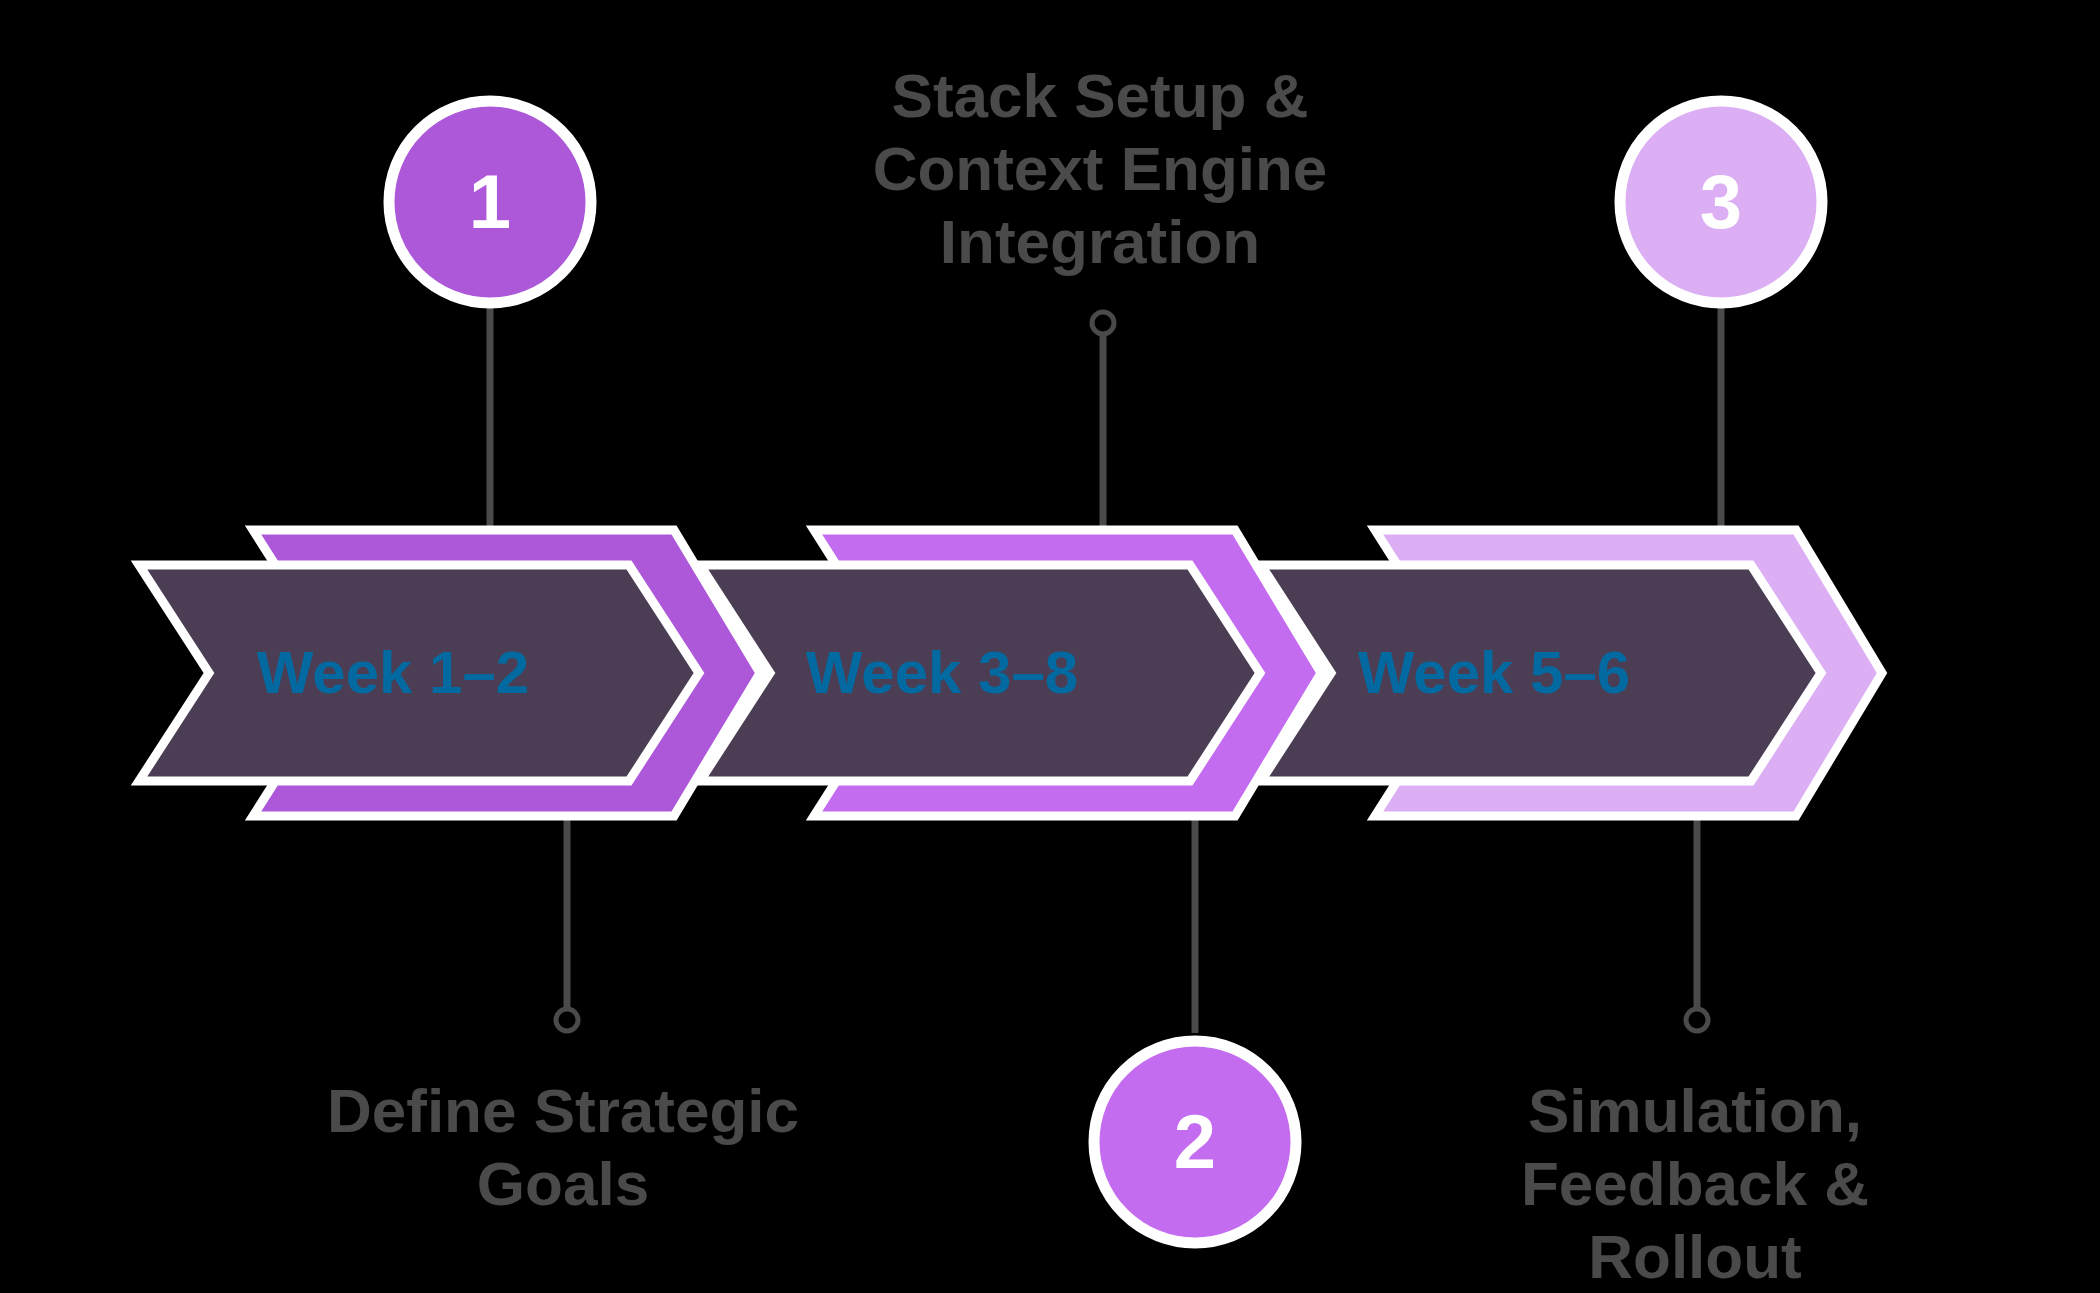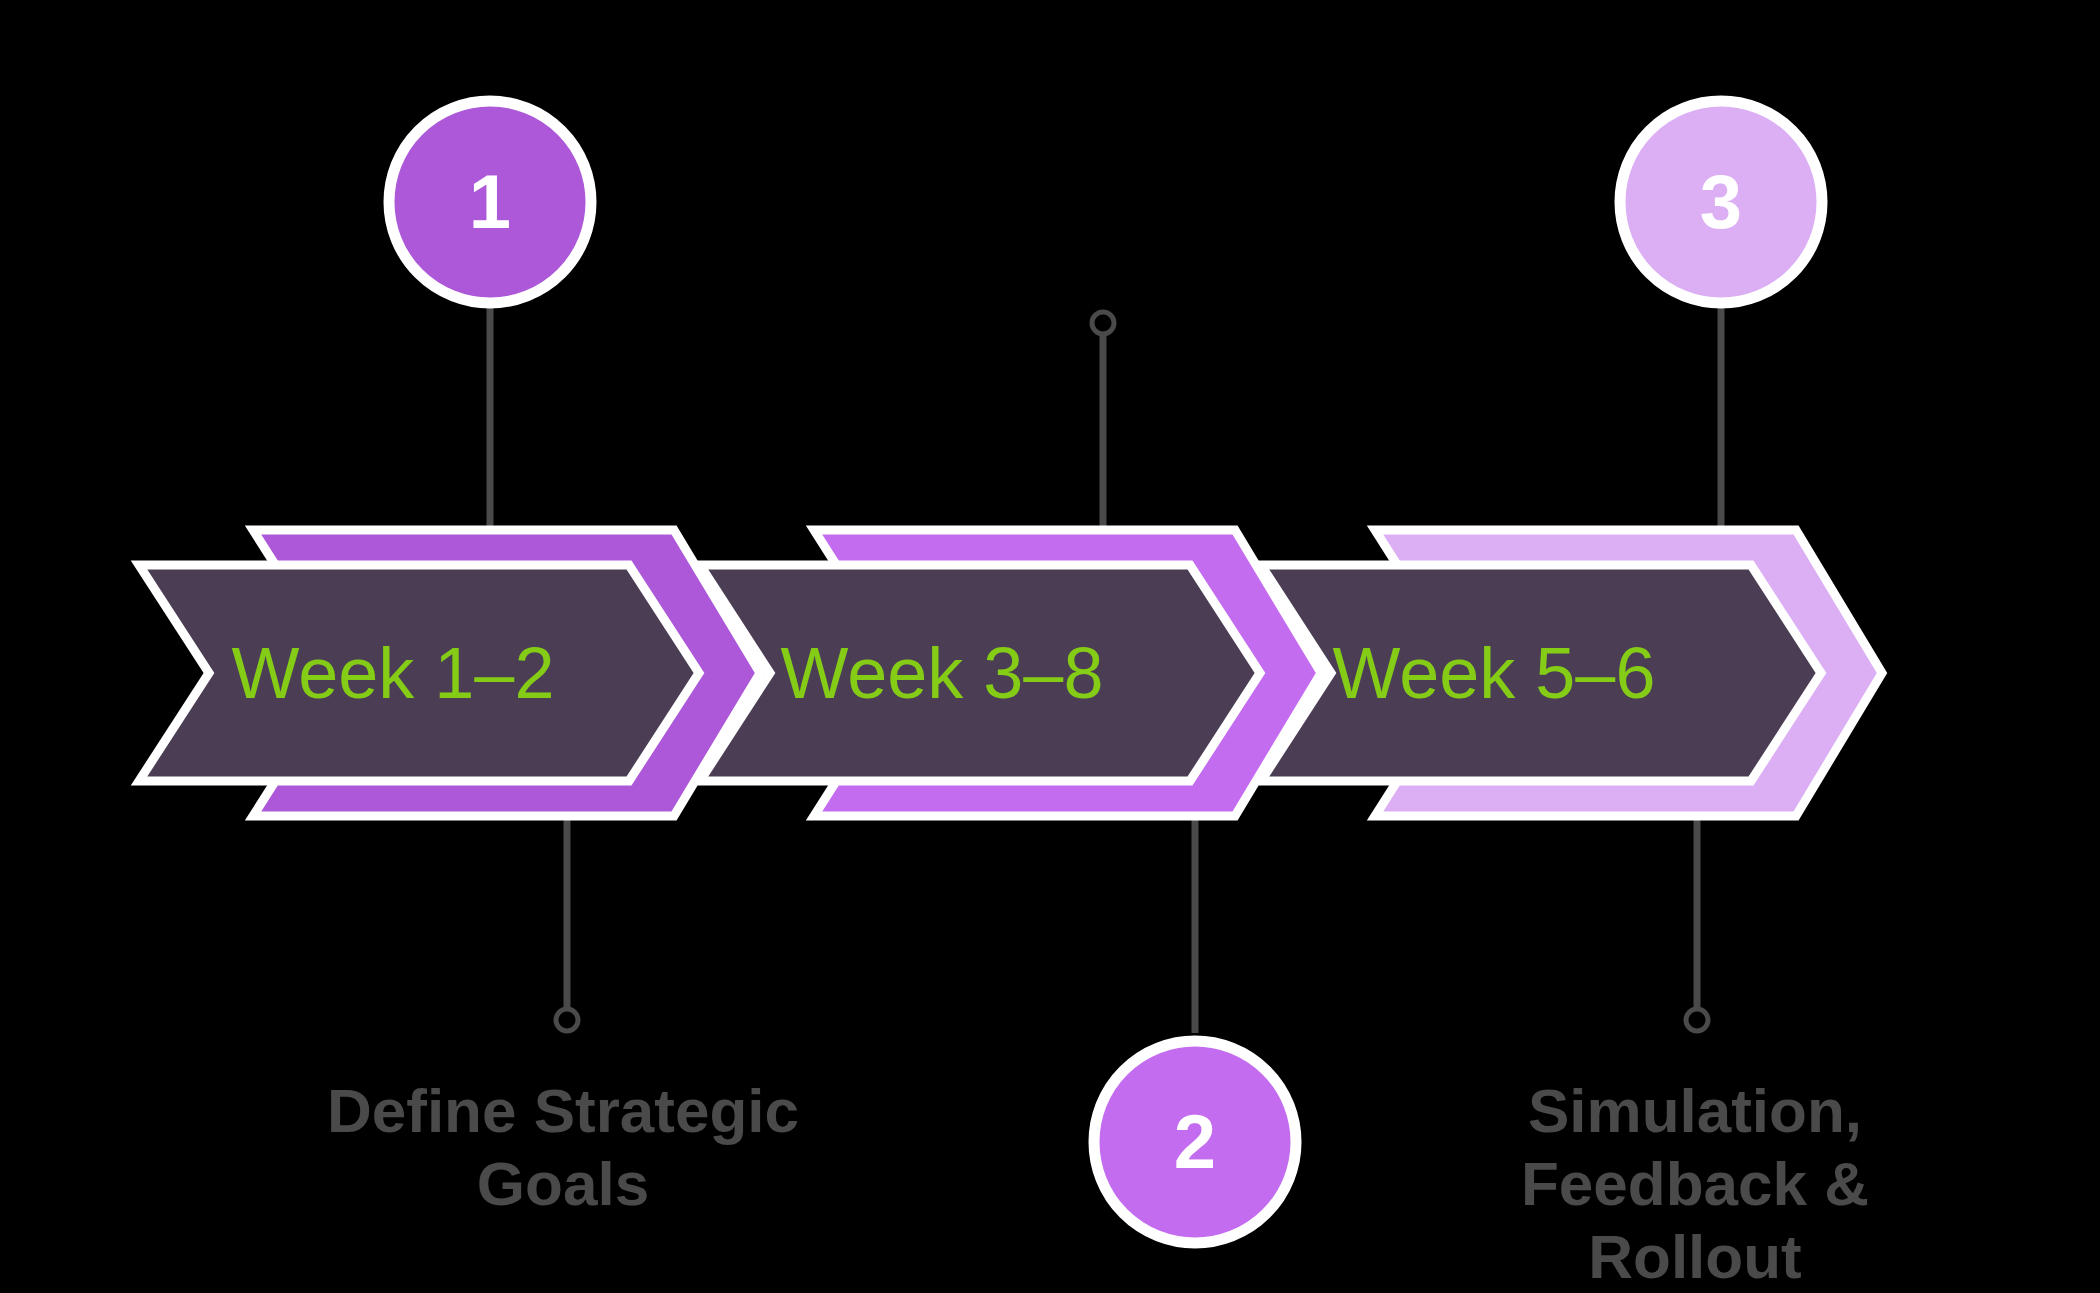"Stack Setup &" div.annotation { html: none -> <div>Stack Setup &amp; Context Engine Integration</div> }
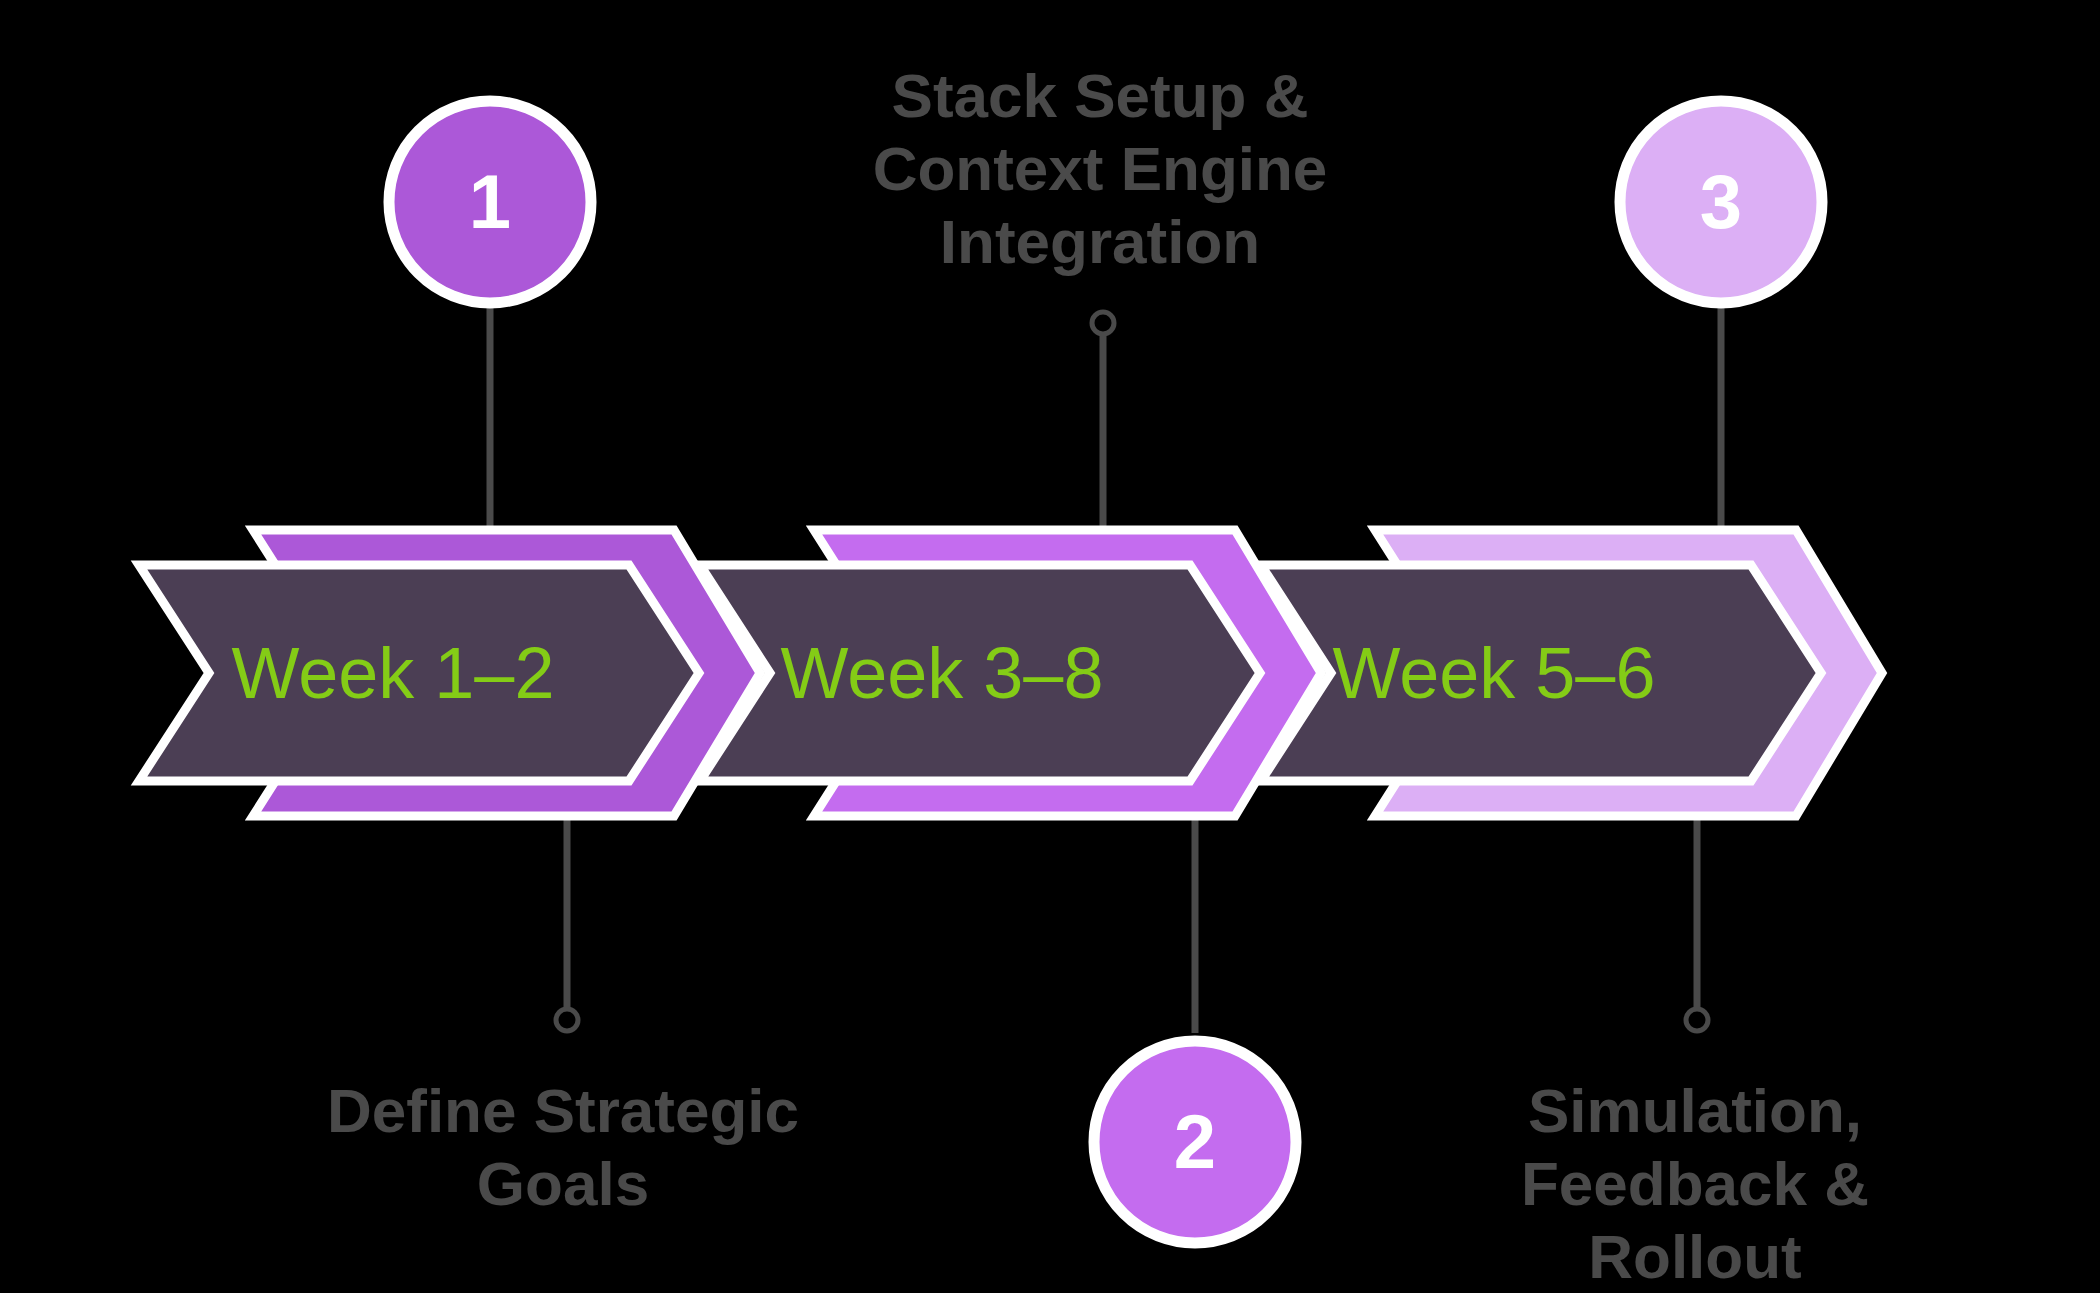"Week 1–2" .week-label { color: #84cc16 -> #0369a1; font-size: 72px -> 60px; font-weight: 400 -> 700 }
